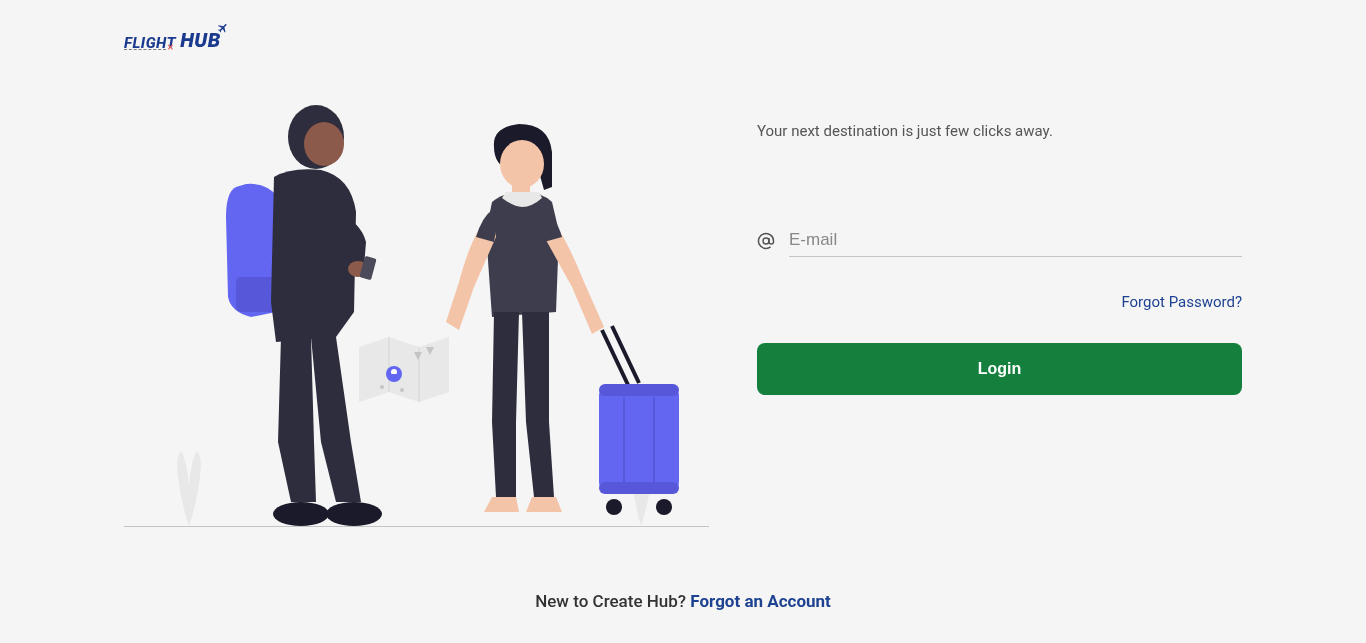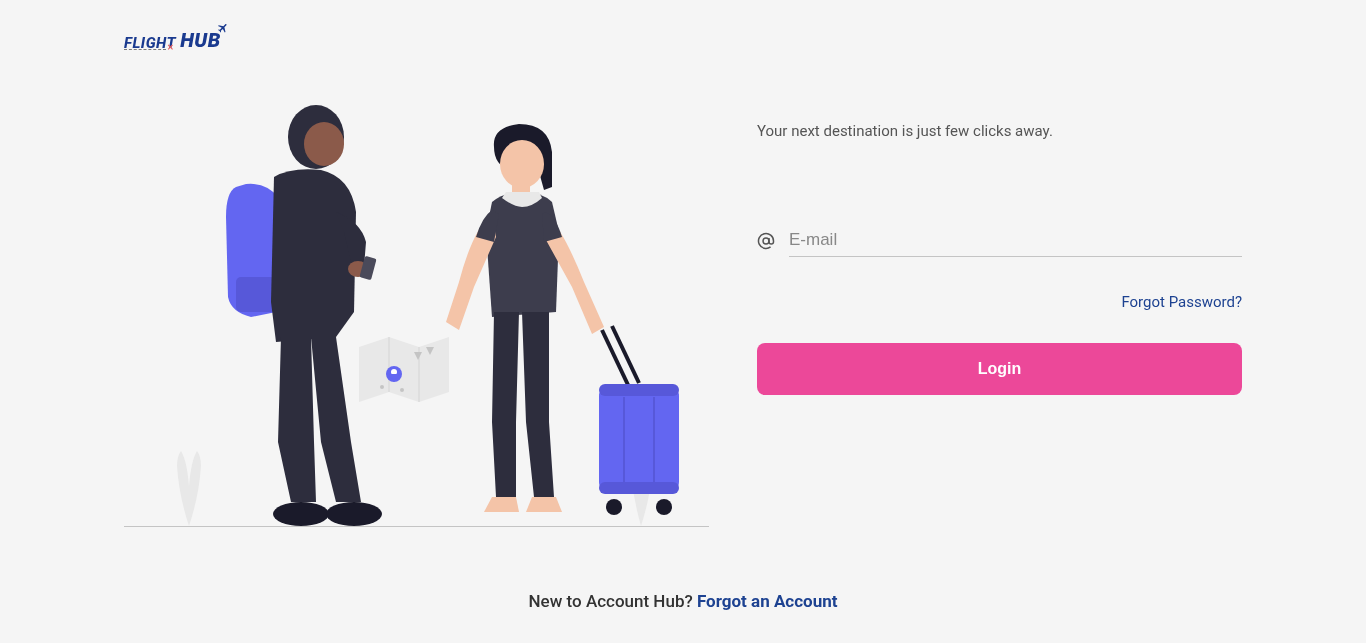"Login" .login-btn { background: #ec4899 -> #15803d }
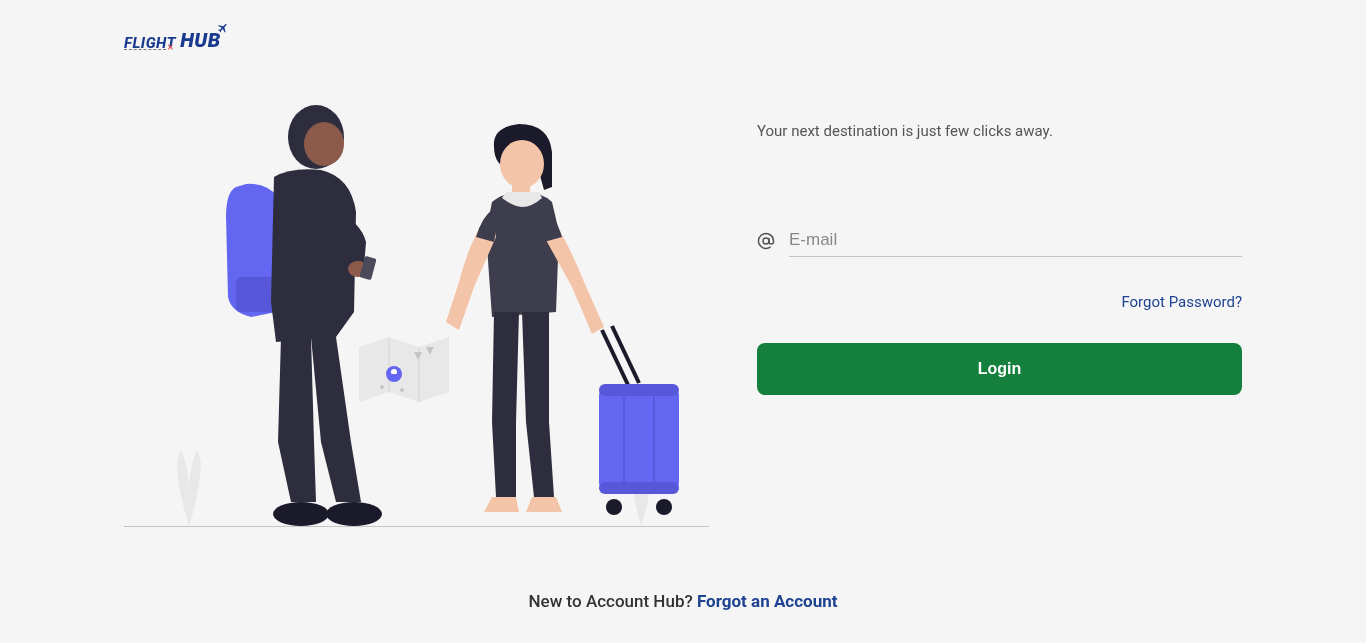"New to Account Hub?" span { text: Account -> Create }
